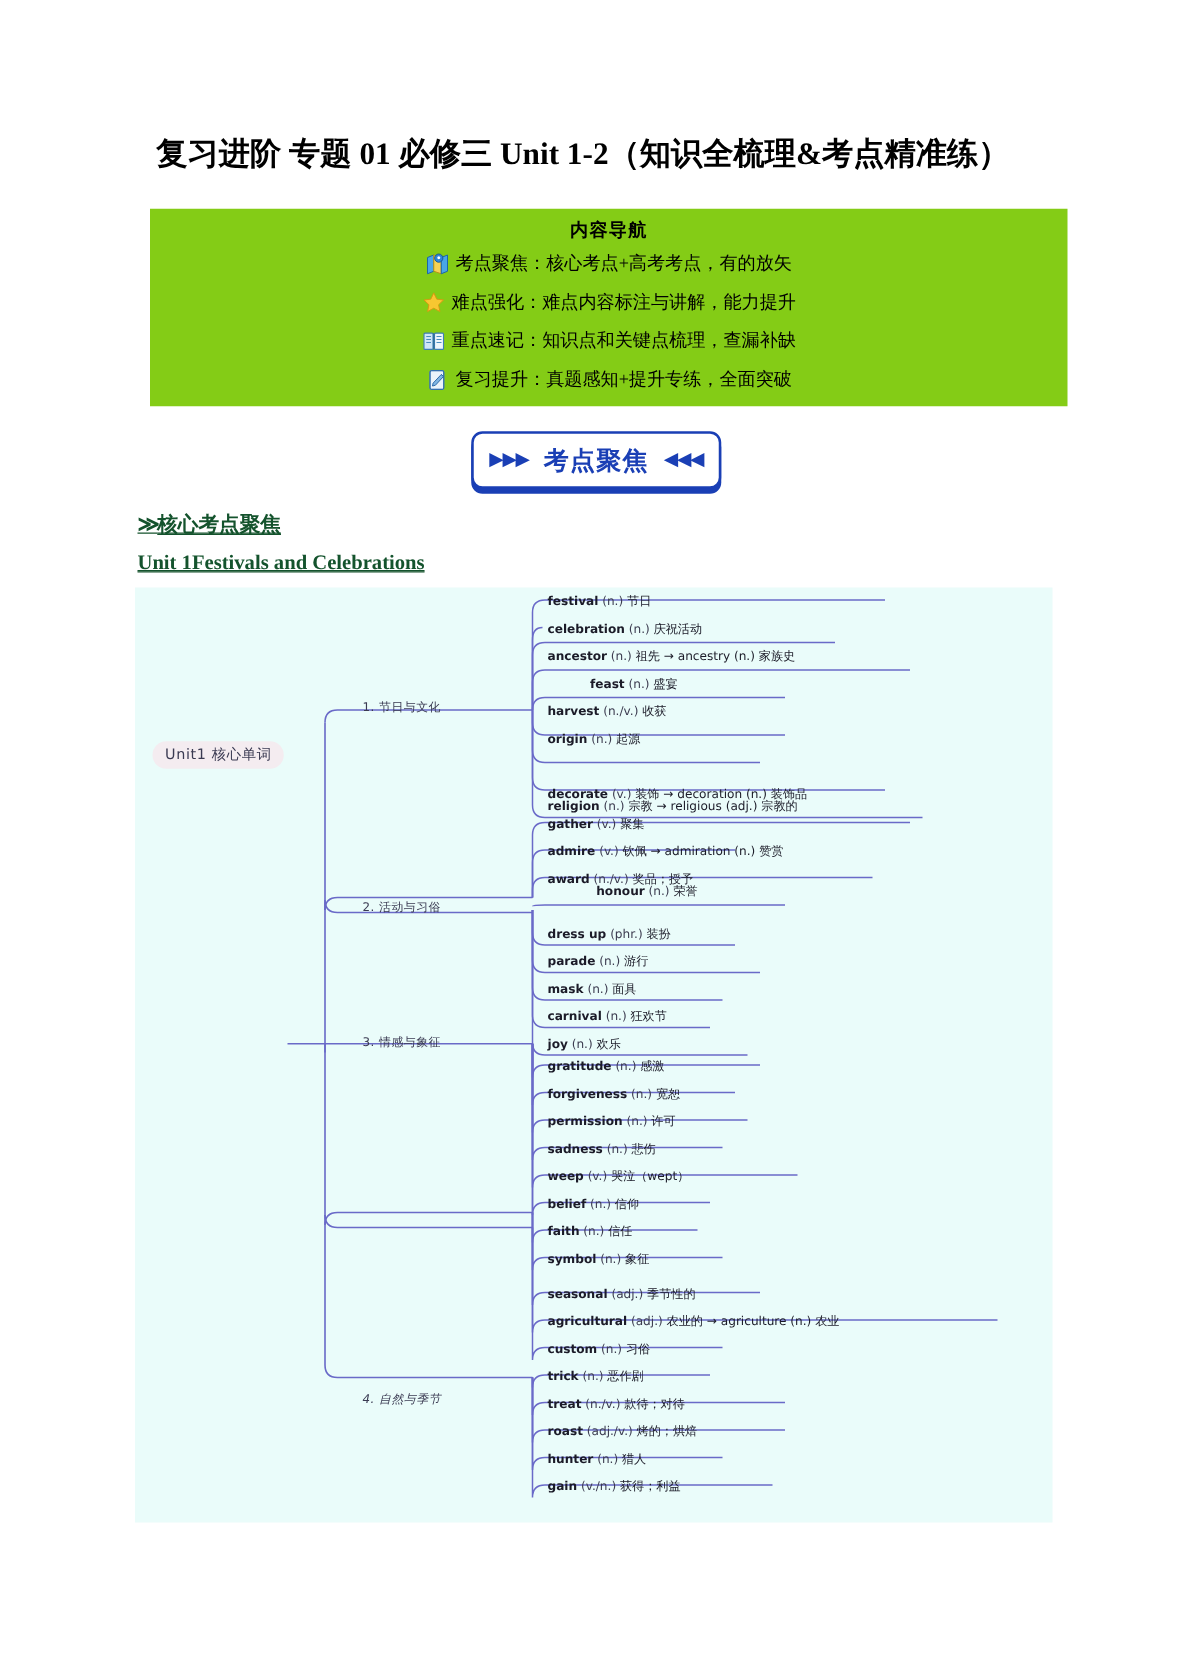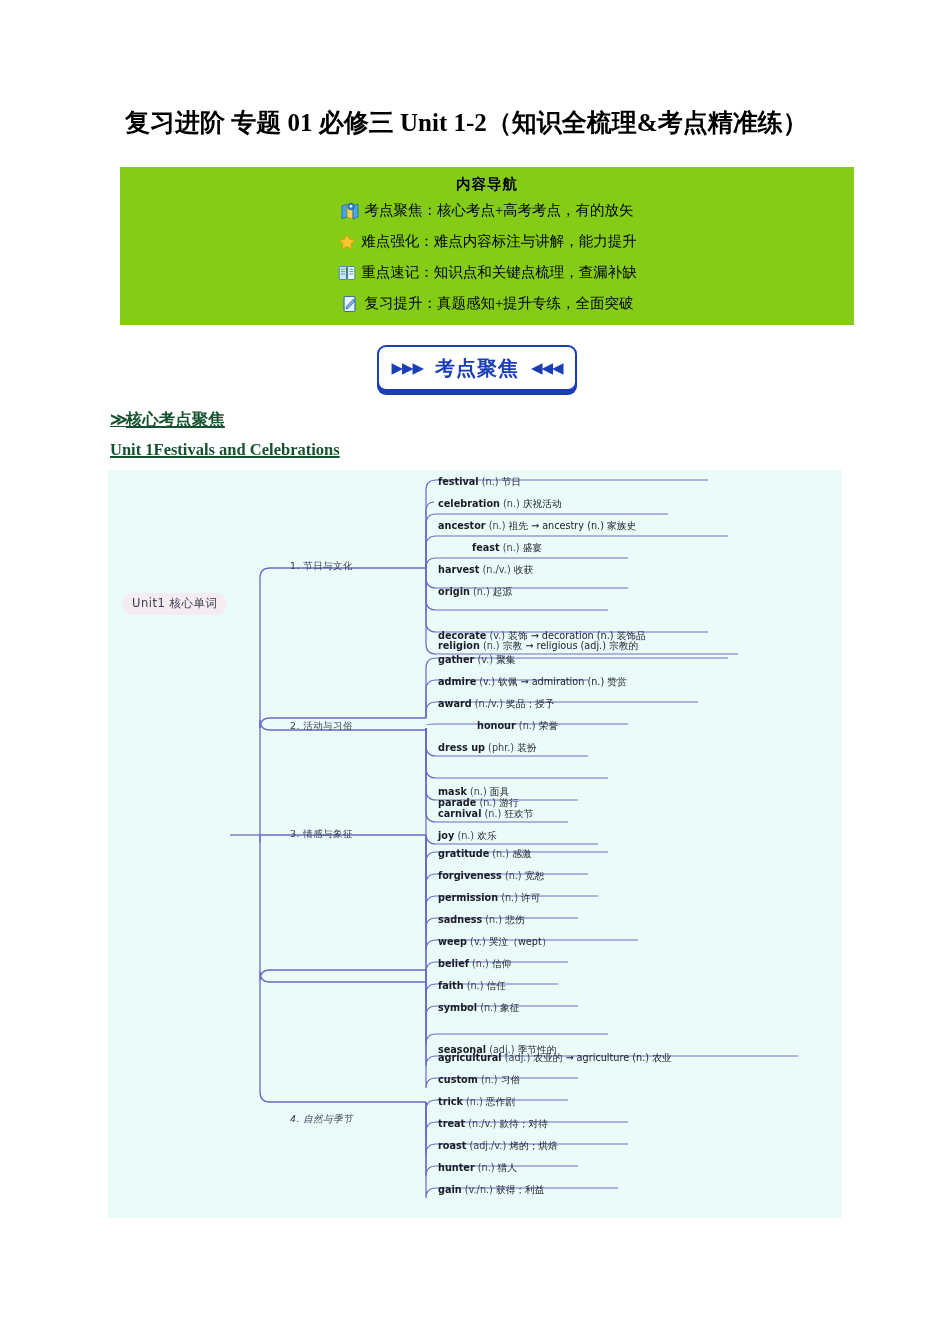"honour (n.) 荣誉" div.mm-item { top: 250px -> 238px }
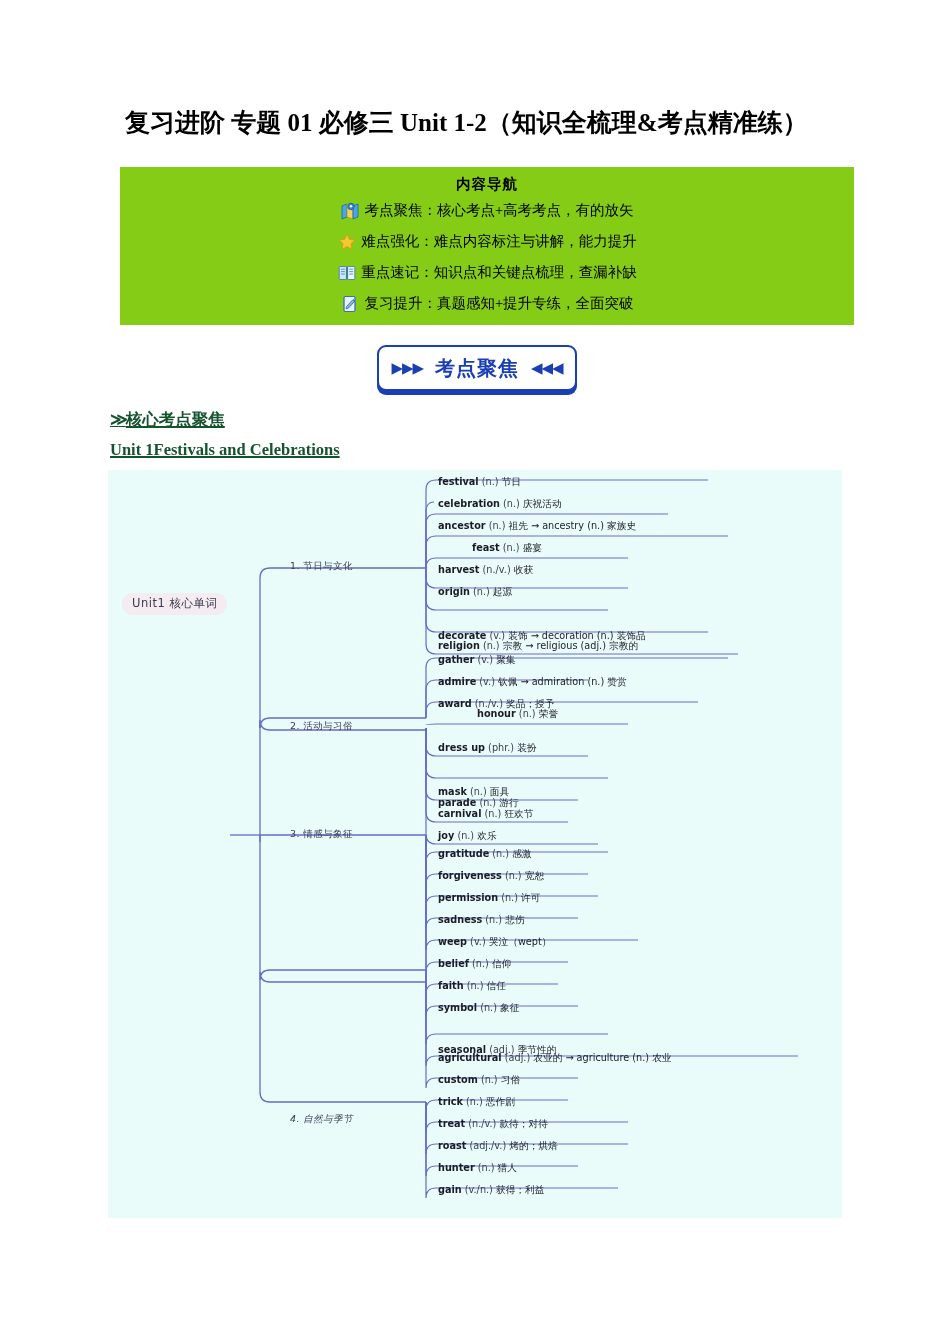"parade (n.) 游行" div.mm-item { margin-top: 33px -> none }
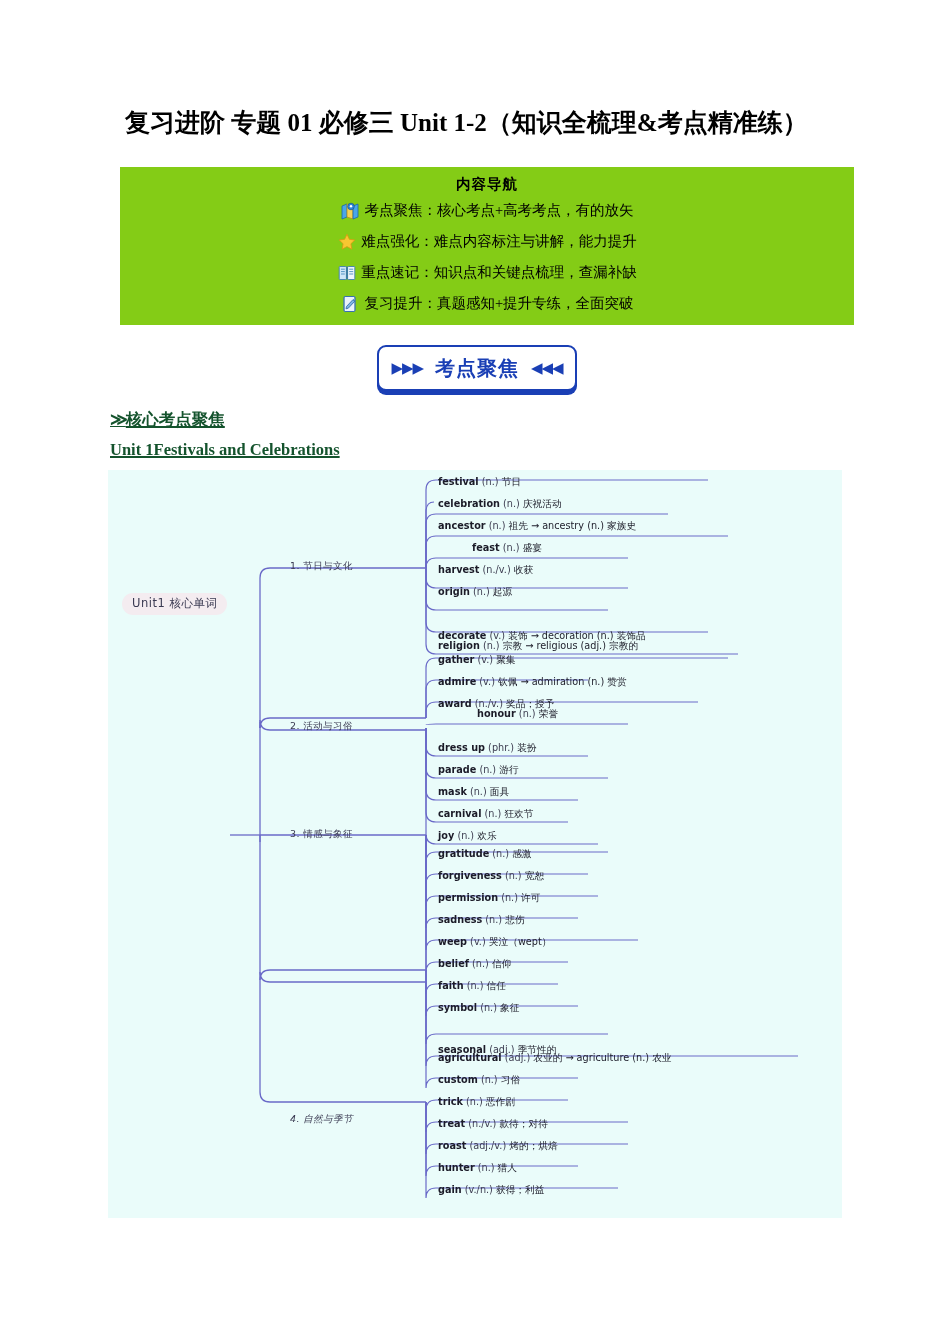"seasonal (adj.) 季节性的" div.mm-item { margin-top: 14px -> none }
